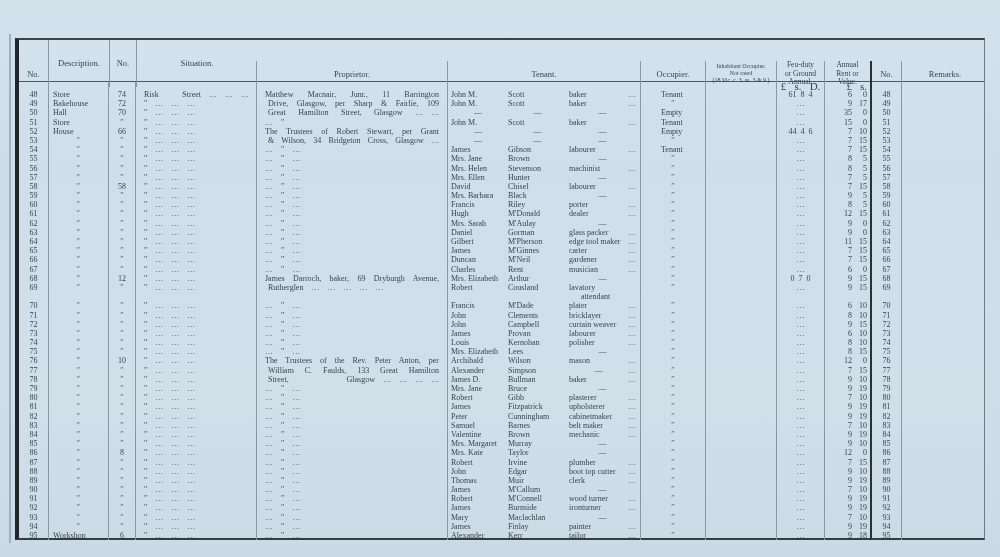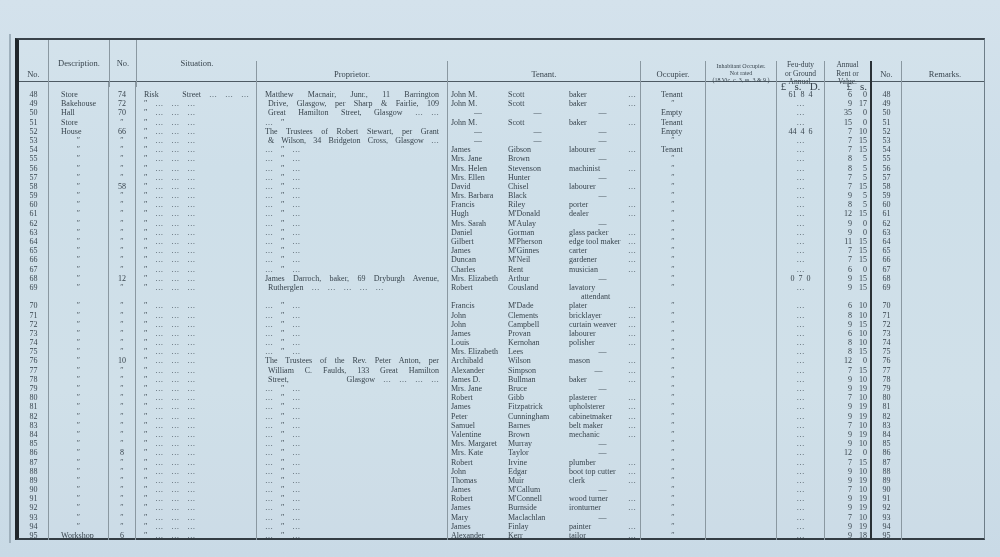"Store" .desc { padding-left: 12px -> 4px }
